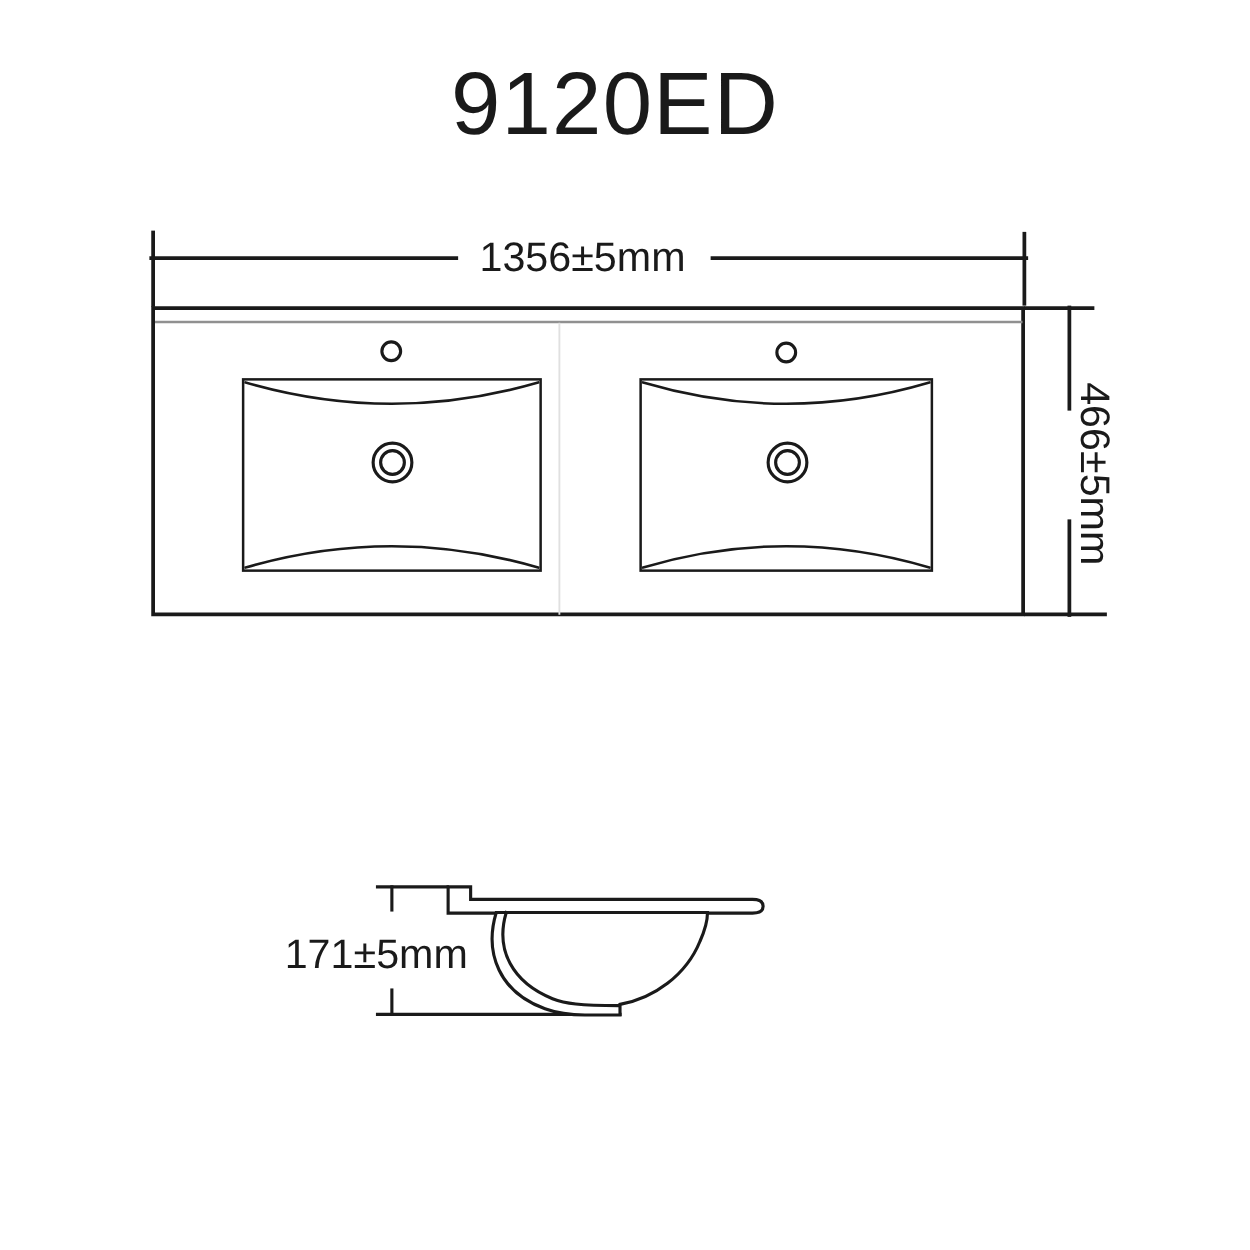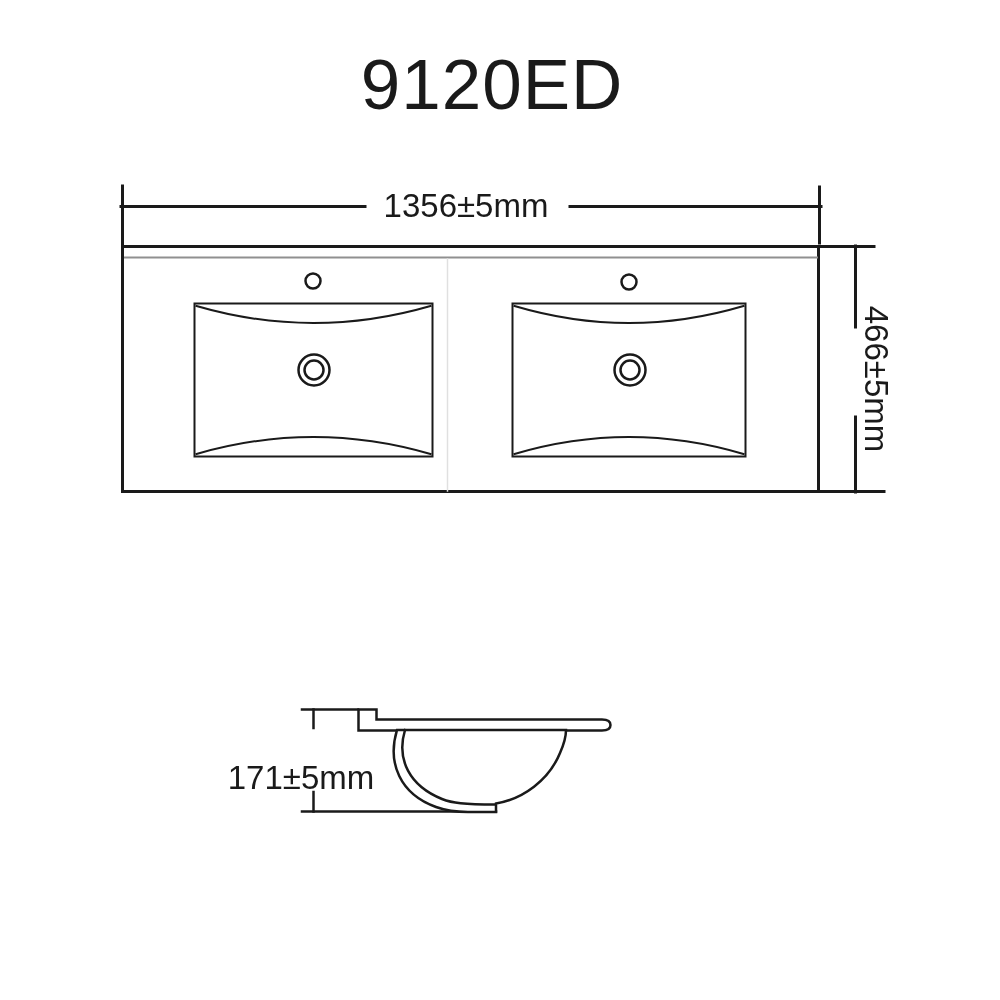"171±5mm" div.label { margin-top: 14px -> none }
